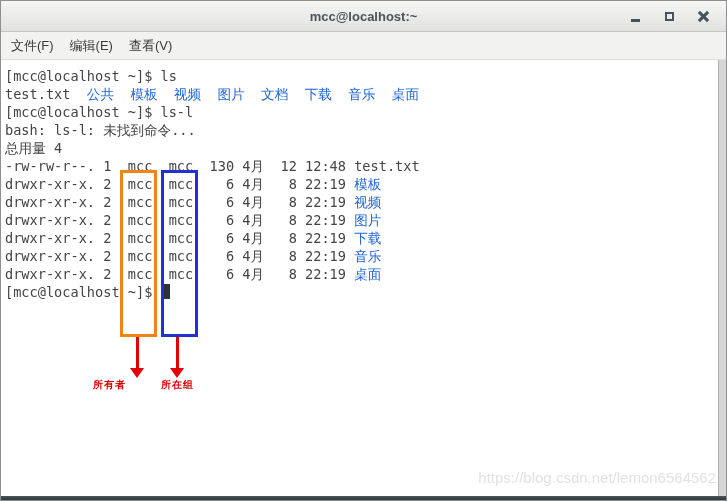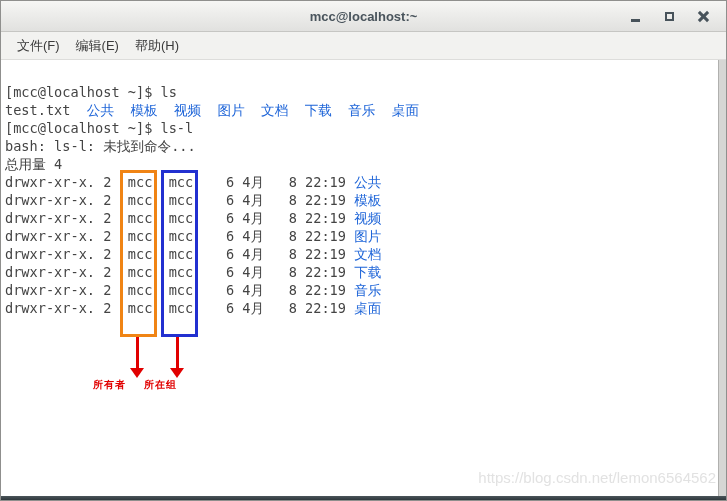"文件(F)" .menubar { padding-left: 8px -> 2px }
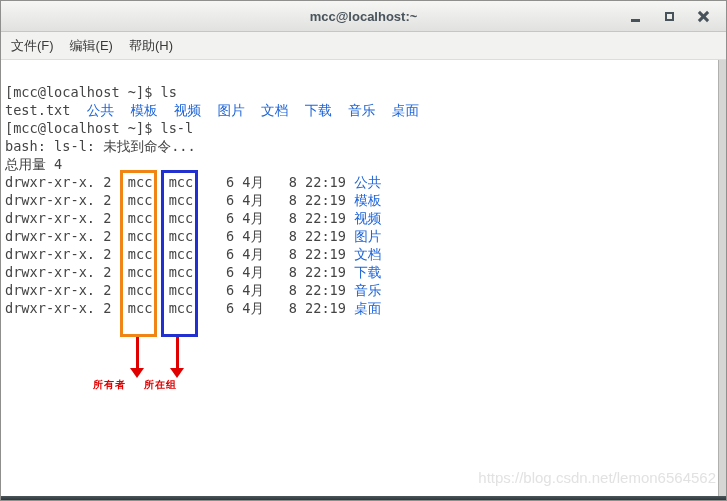"查看(V)" span.menu-item { html: none -> <span>查看(V)</span> }
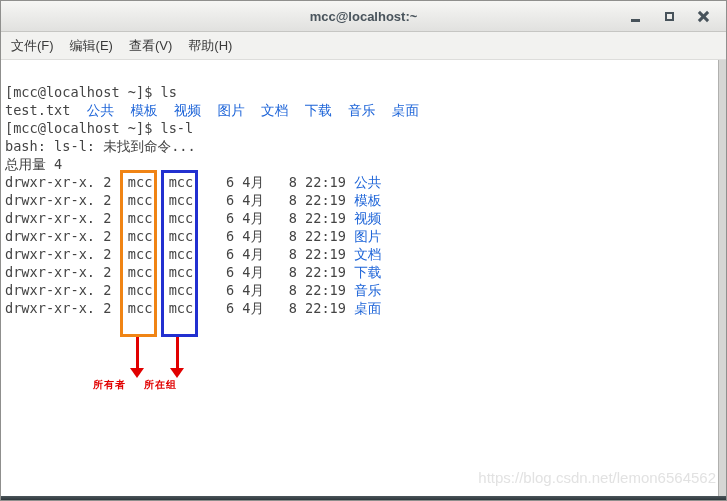"帮助(H)" span.menu-item { html: <span>帮助(H)</span> -> none }
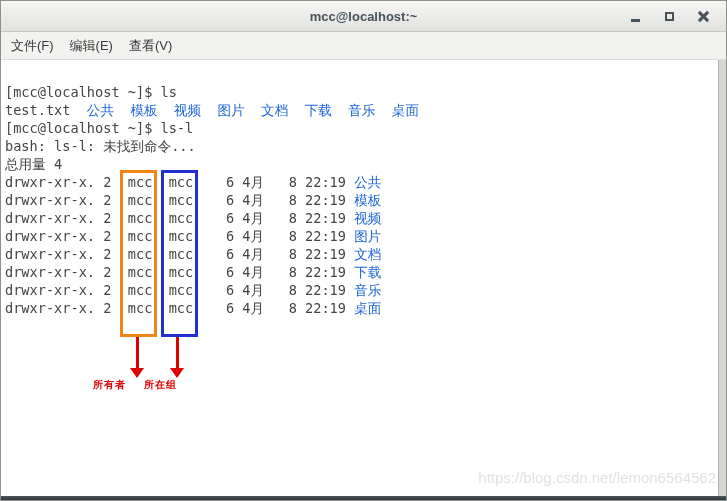"[mcc@localhost ~]$ ls" .term-output { padding: 23px 0 0 4px -> 7px 0 0 4px }
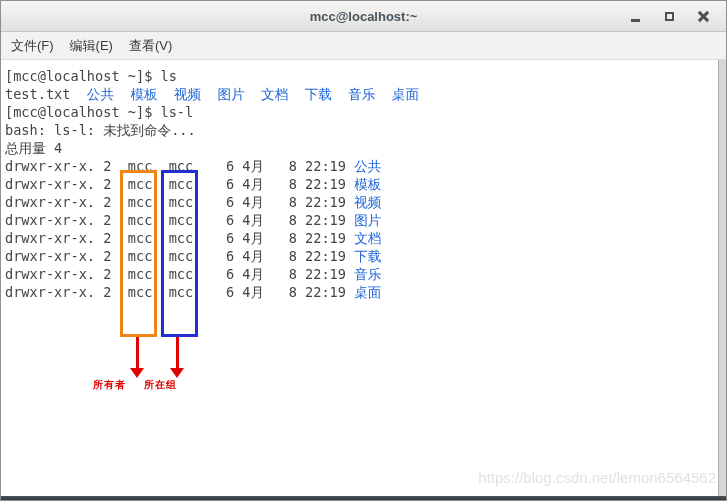"-rw-rw-r--. 1 mcc mcc 130" div.tline { html: none -> <div><span>-rw-rw-r--. 1 mcc mcc 130 4月 12 12:48 test.txt</span></div> }
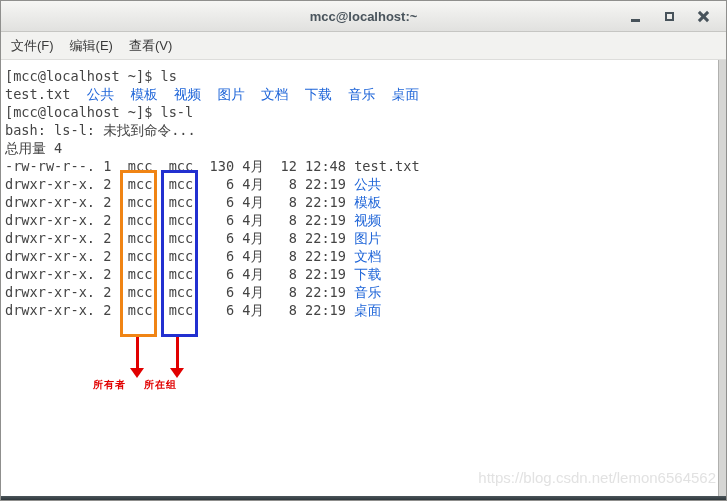"drwxr-xr-x. 2 mcc mcc 6 4月 8 22:19 公共" div.tline { html: <div><span>drwxr-xr-x. 2 mcc mcc 6 4月 8 22:19 </span><span>公共</span></div> -> none }
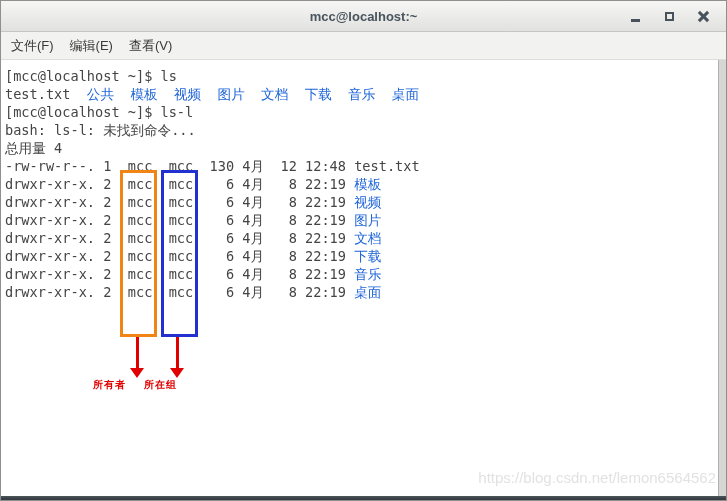"drwxr-xr-x. 2 mcc mcc 6 4月 8 22:19 文档" div.tline { html: <div><span>drwxr-xr-x. 2 mcc mcc 6 4月 8 22:19 </span><span>文档</span></div> -> none }
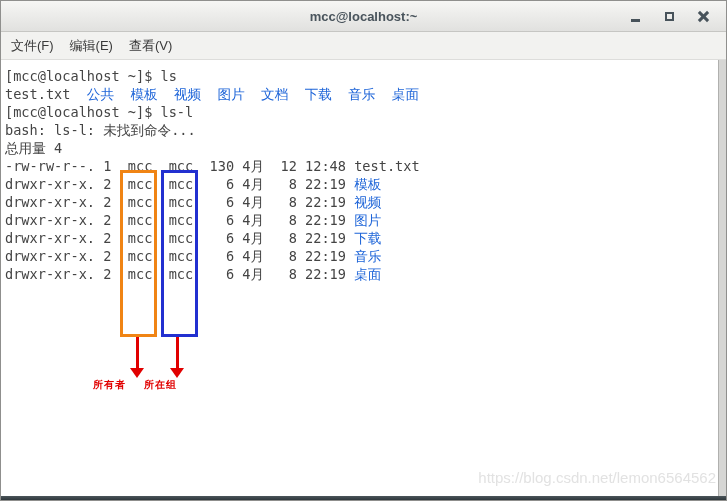"[mcc@localhost ~]$" div.tline { html: none -> <div><span>[mcc@localhost ~]$ </span><span></span></div> }
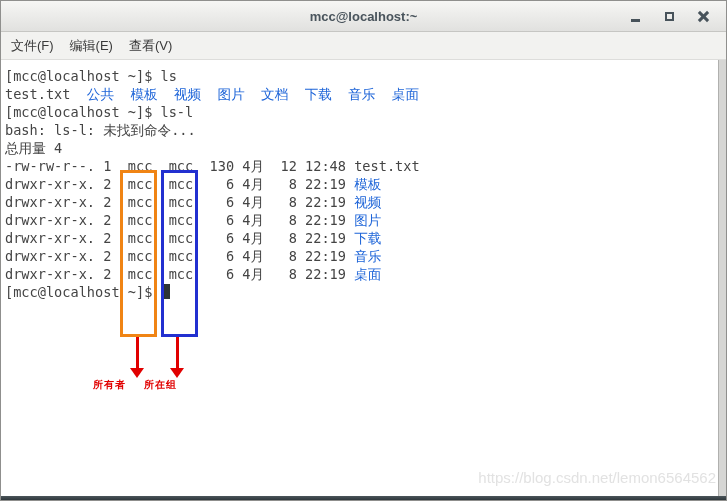"所在组" .label-group { left: 143px -> 160px }
